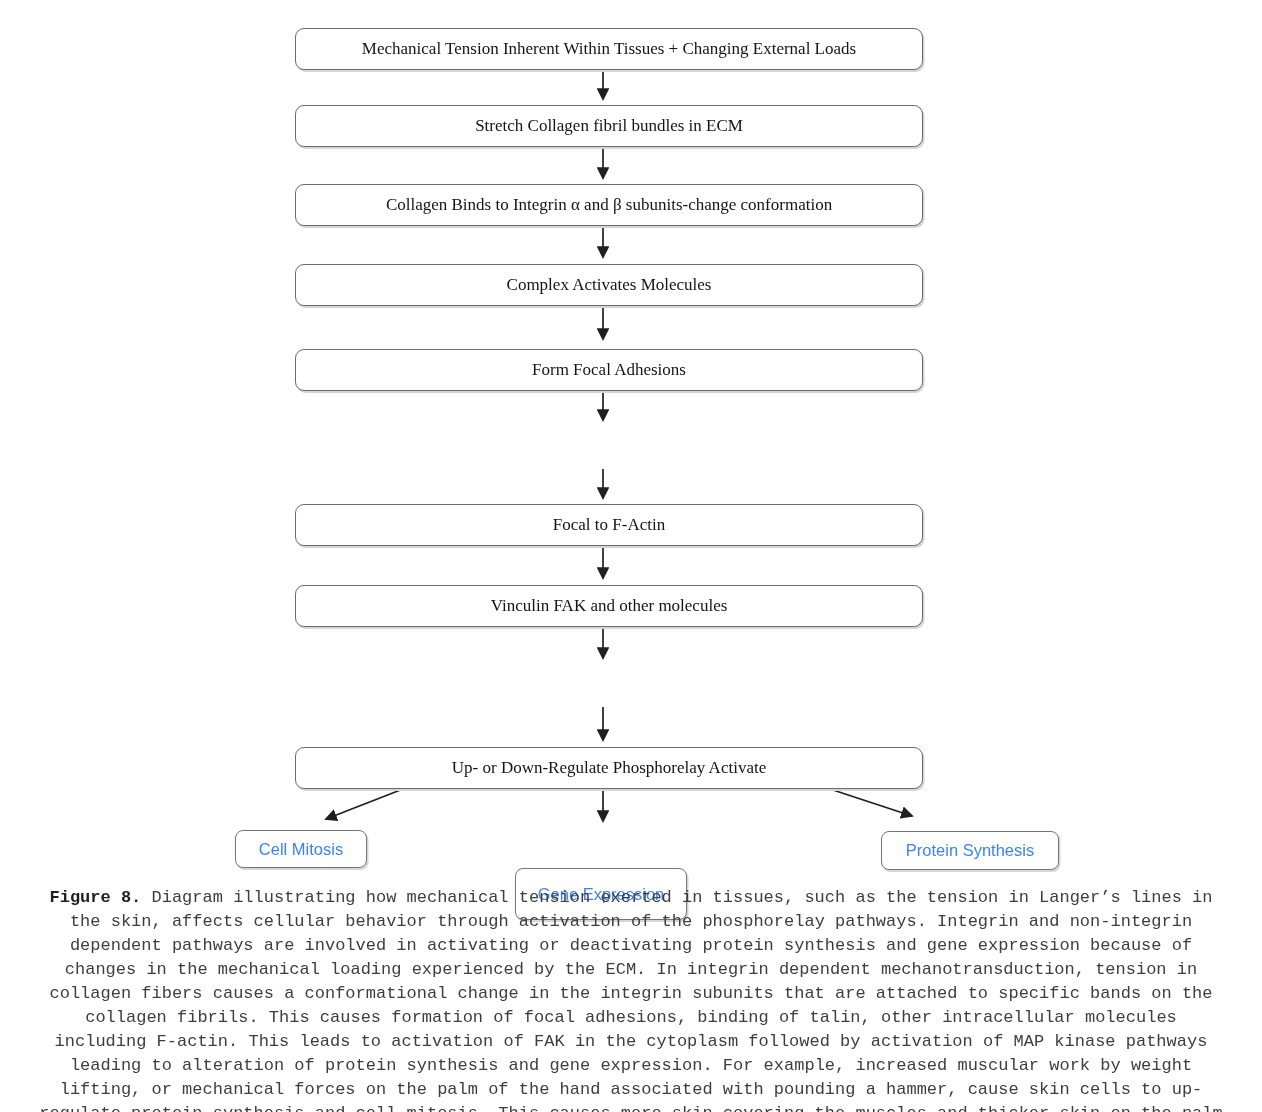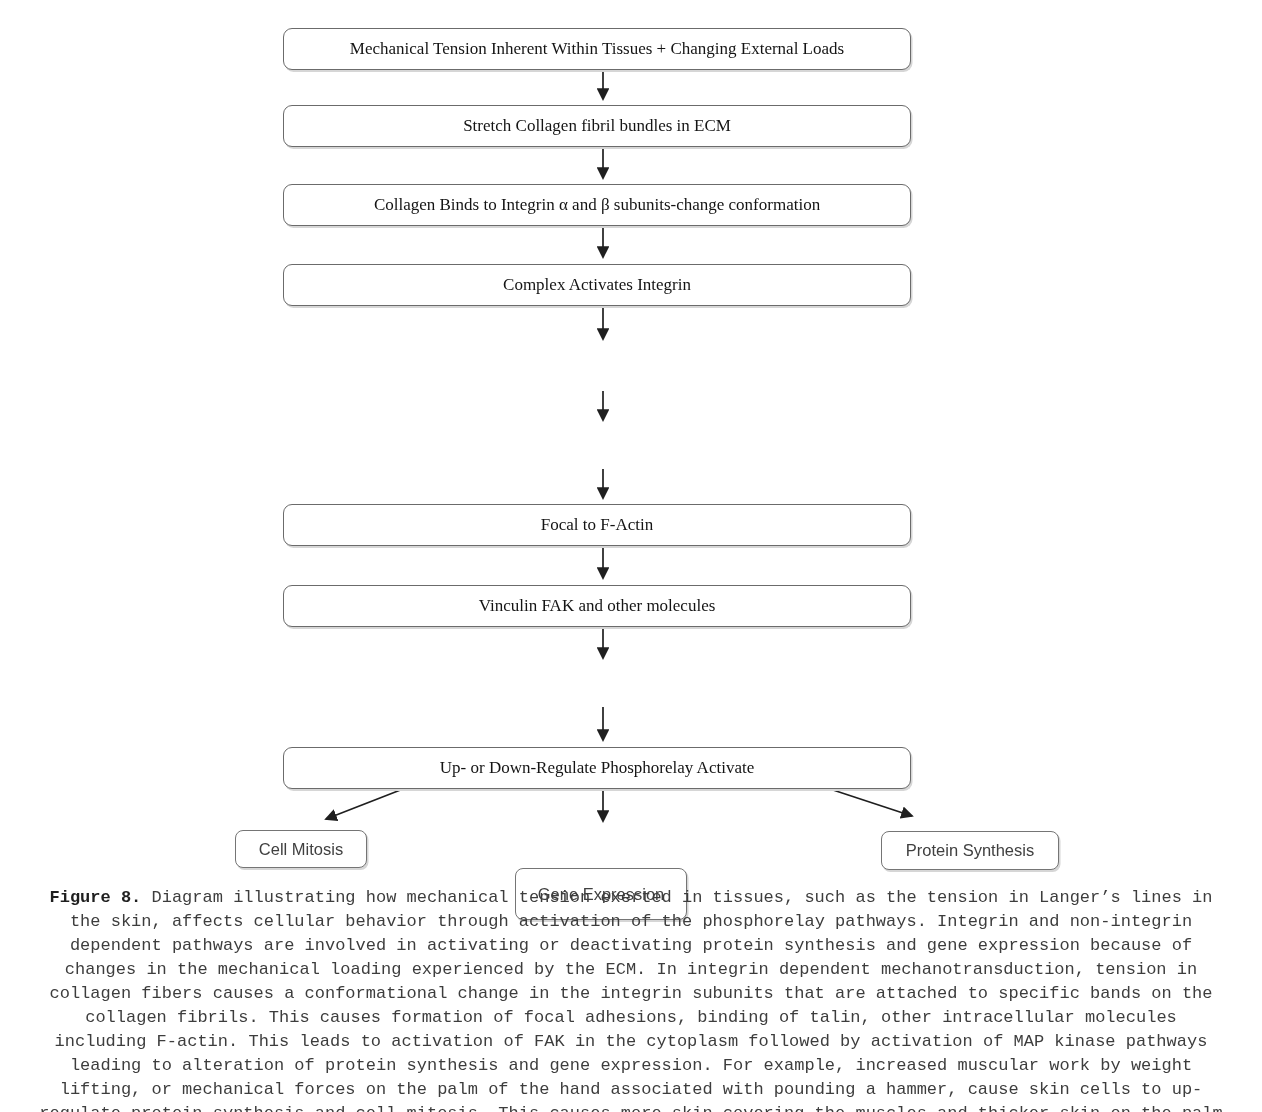"Mechanical Tension Inherent Within" .flow-node { left: 283px -> 295px }
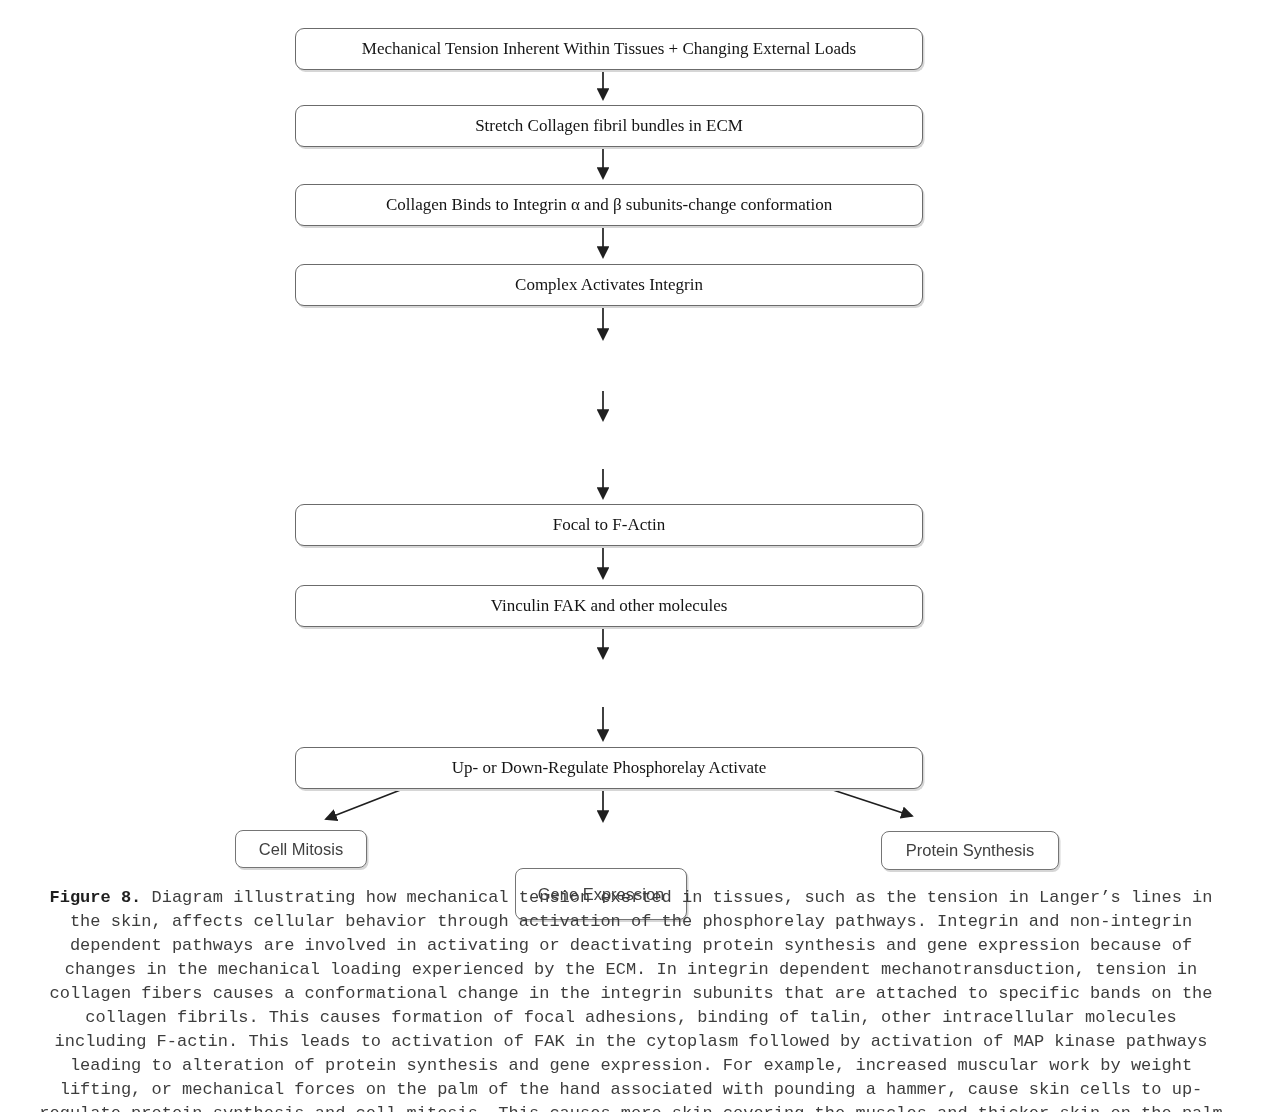"Complex Activates Integrin" div.flow-node { text: Integrin -> Molecules }
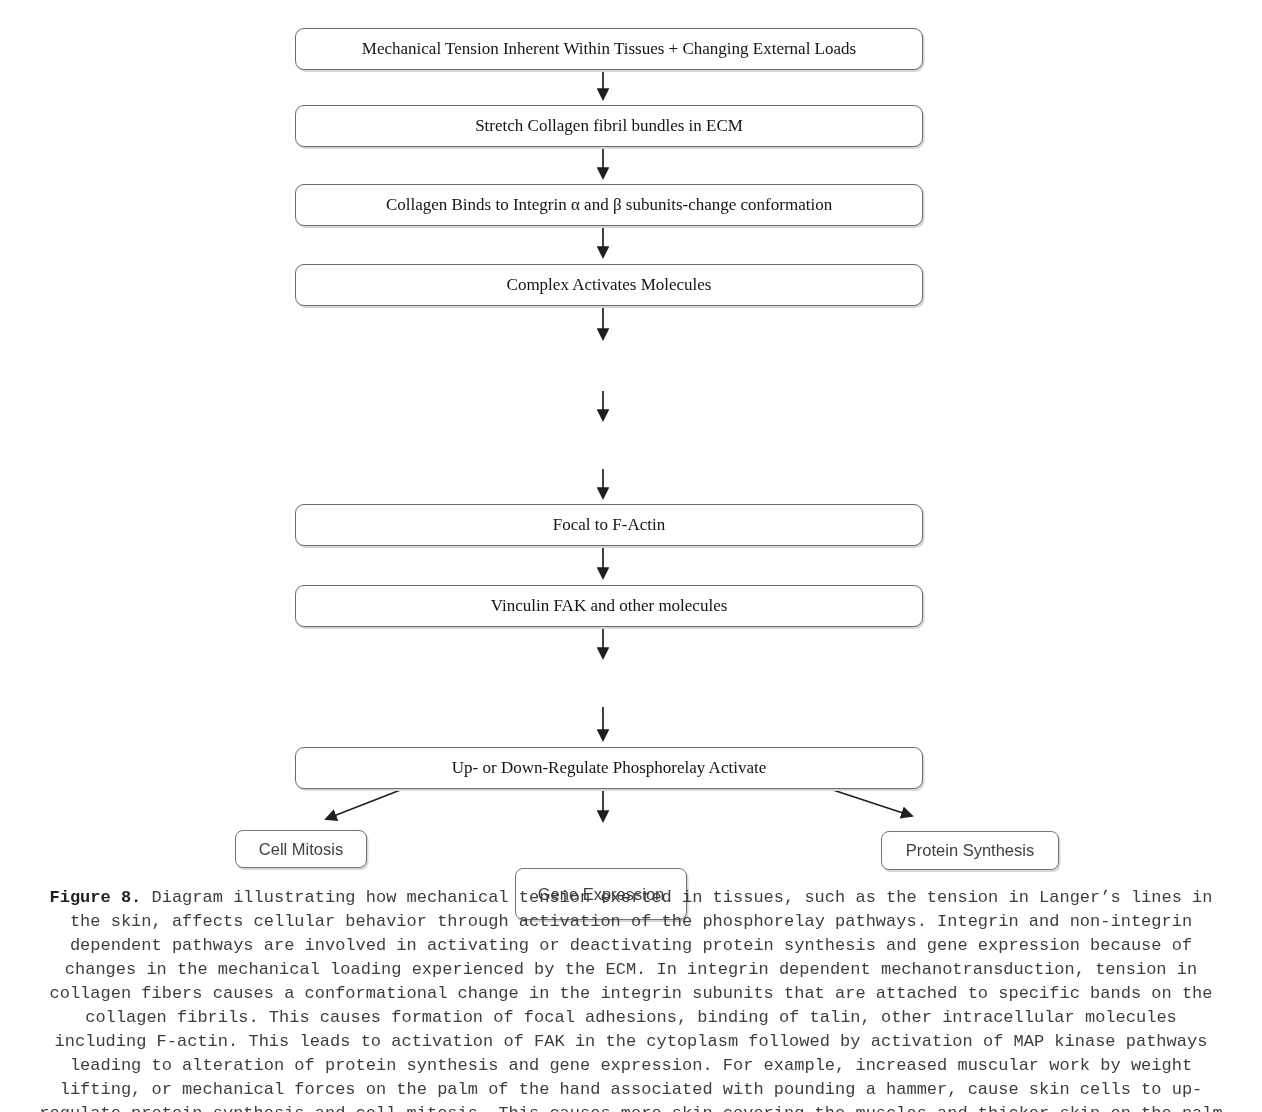"Form Focal Adhesions" div.flow-node { html: none -> <div>Form Focal Adhesions</div> }
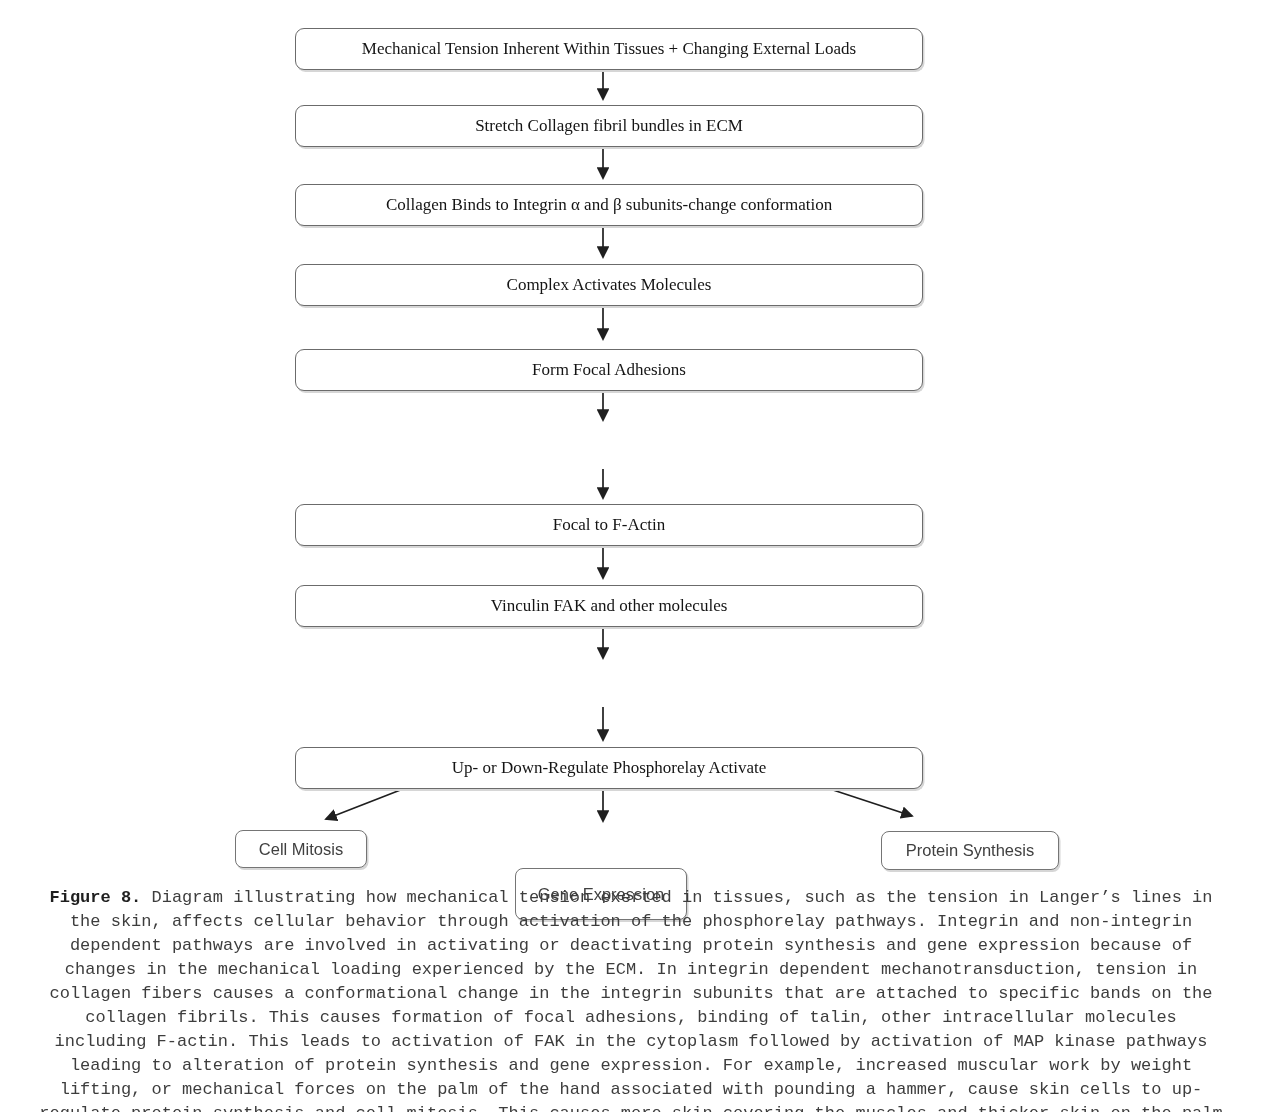"Cell Mitosis" .outcome-node { color: #404040 -> #3b82f6 }
